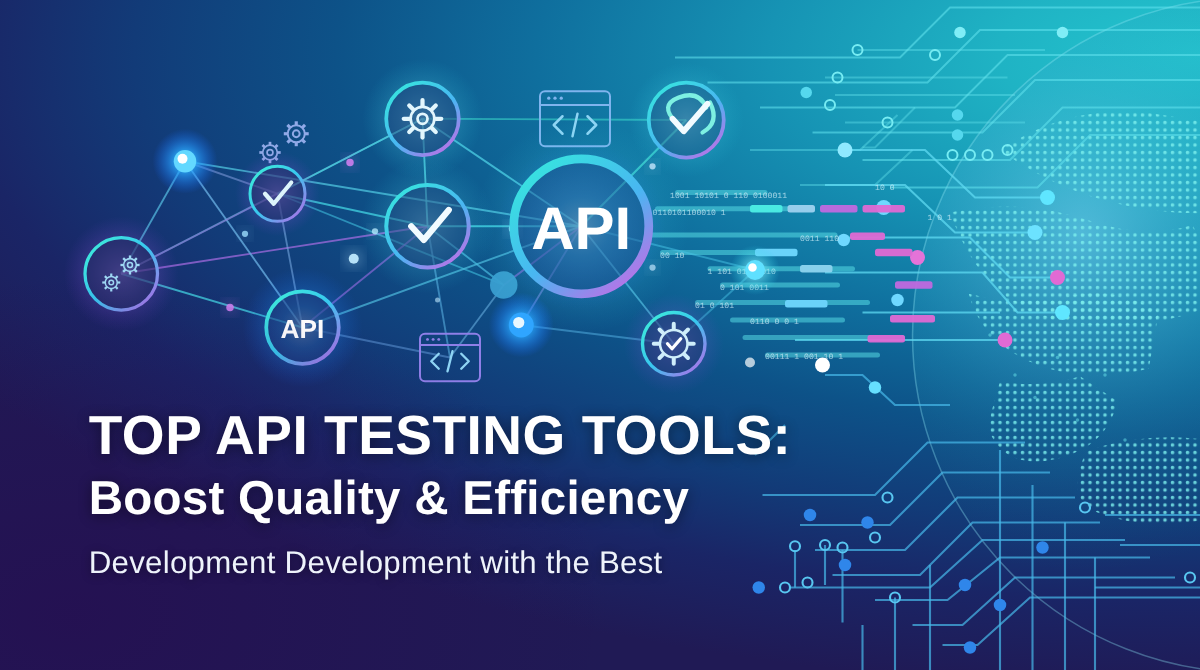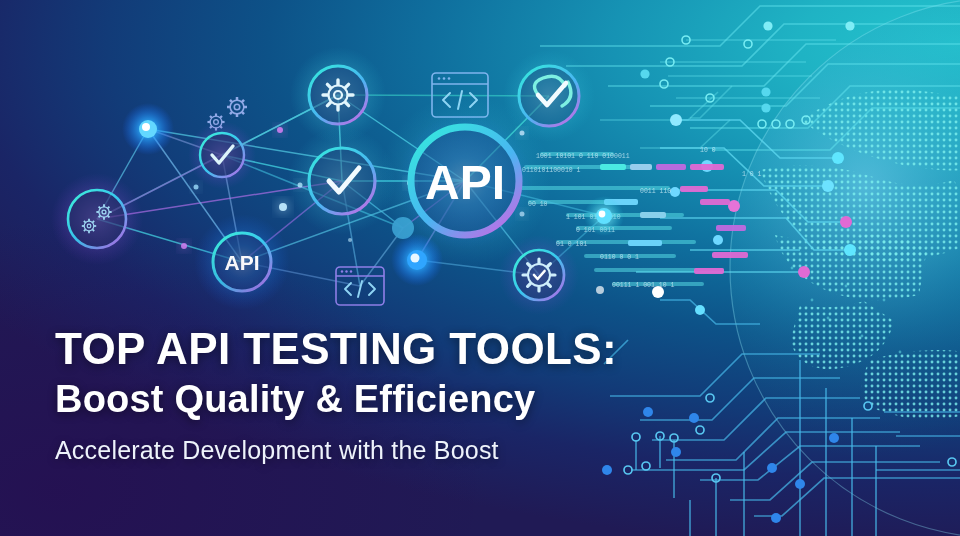"TOP API TESTING TOOLS:" .txtwrap { left: 55px -> 71px }
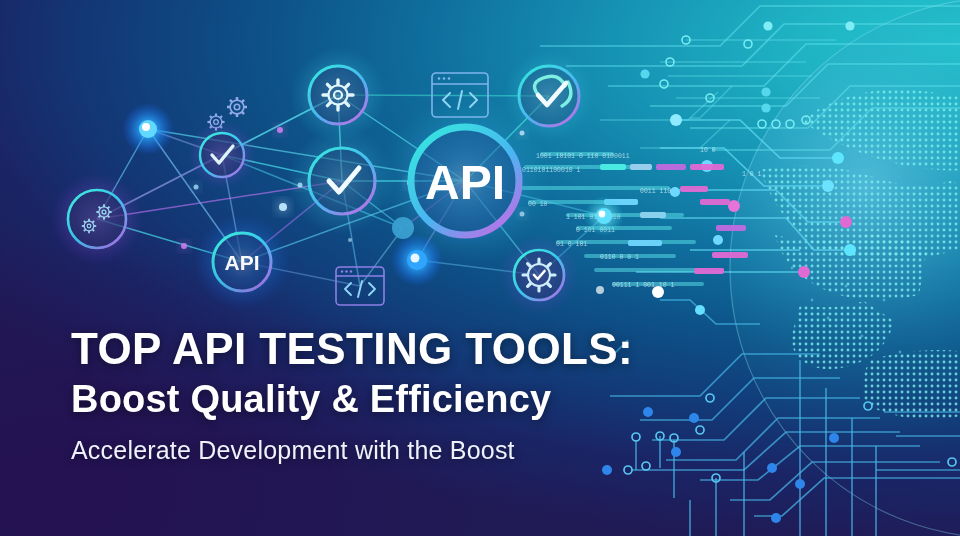"Accelerate Development with the Boost" div.t3 { text: Accelerate Development with the Boost -> Development Development with the Best }
